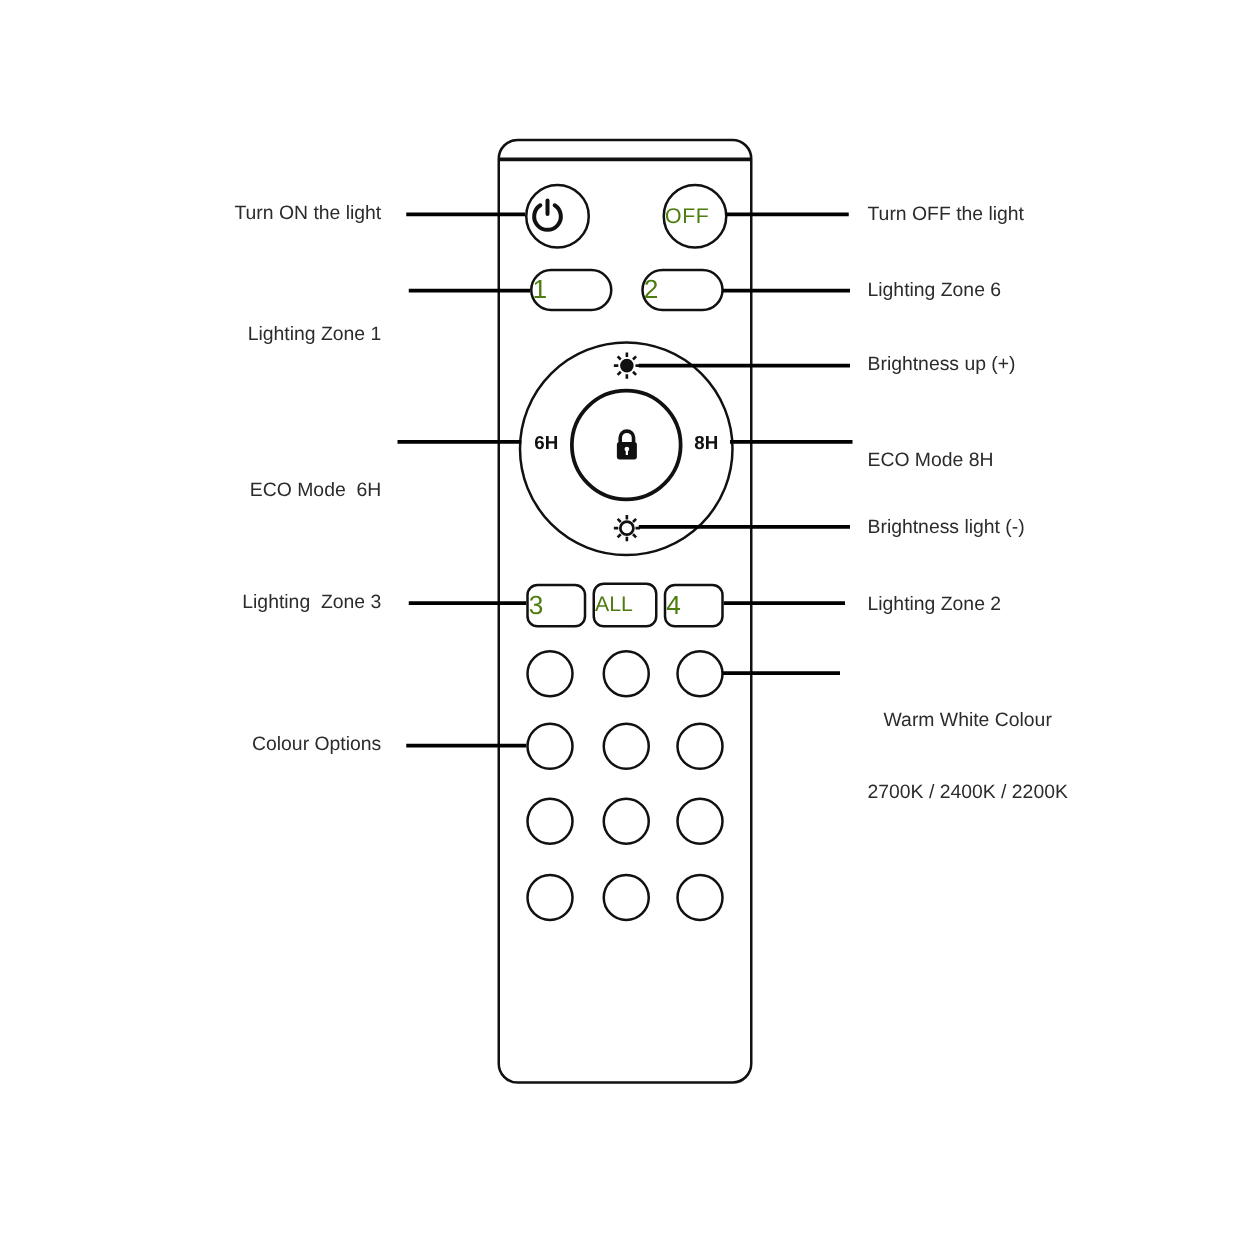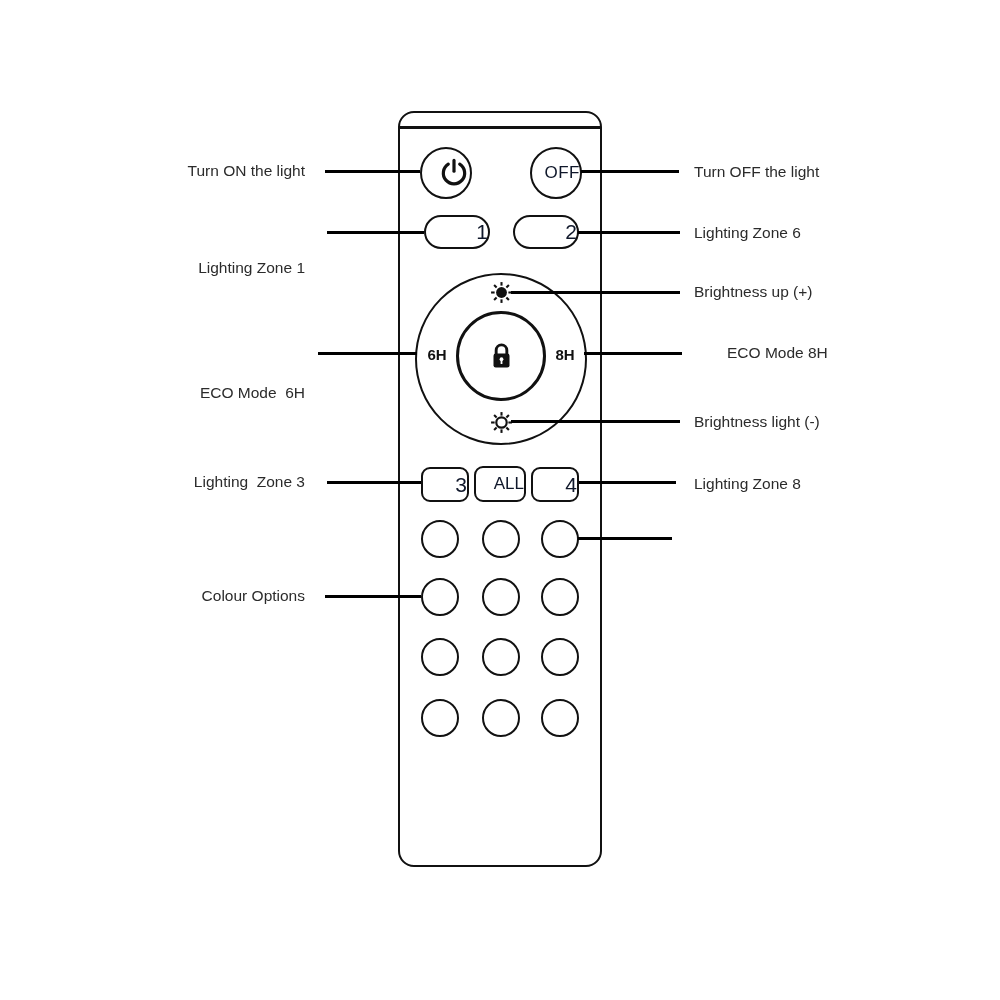"OFF" .btn { color: #0f172a -> #4d7c0f; justify-content: flex-end -> flex-start }
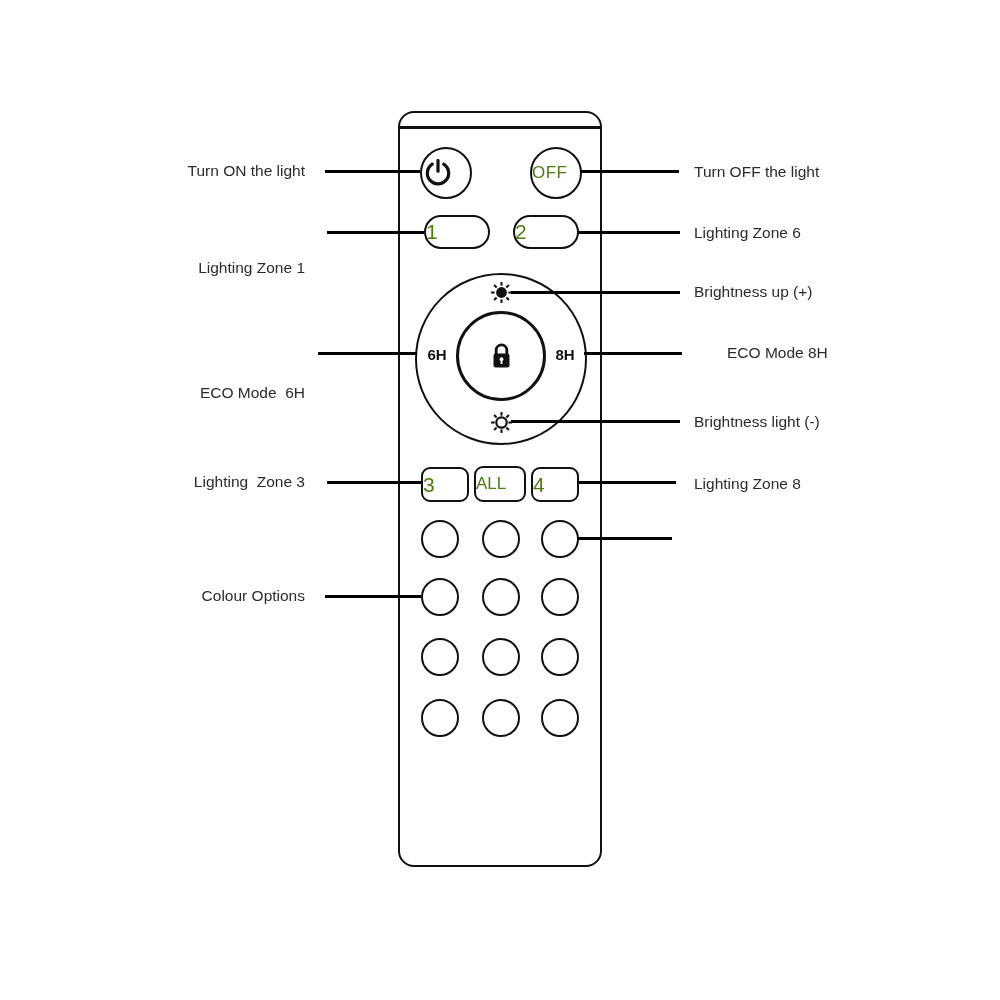"ECO Mode 8H" div.lbl { margin-left: 33px -> none; top: 343px -> 359px }
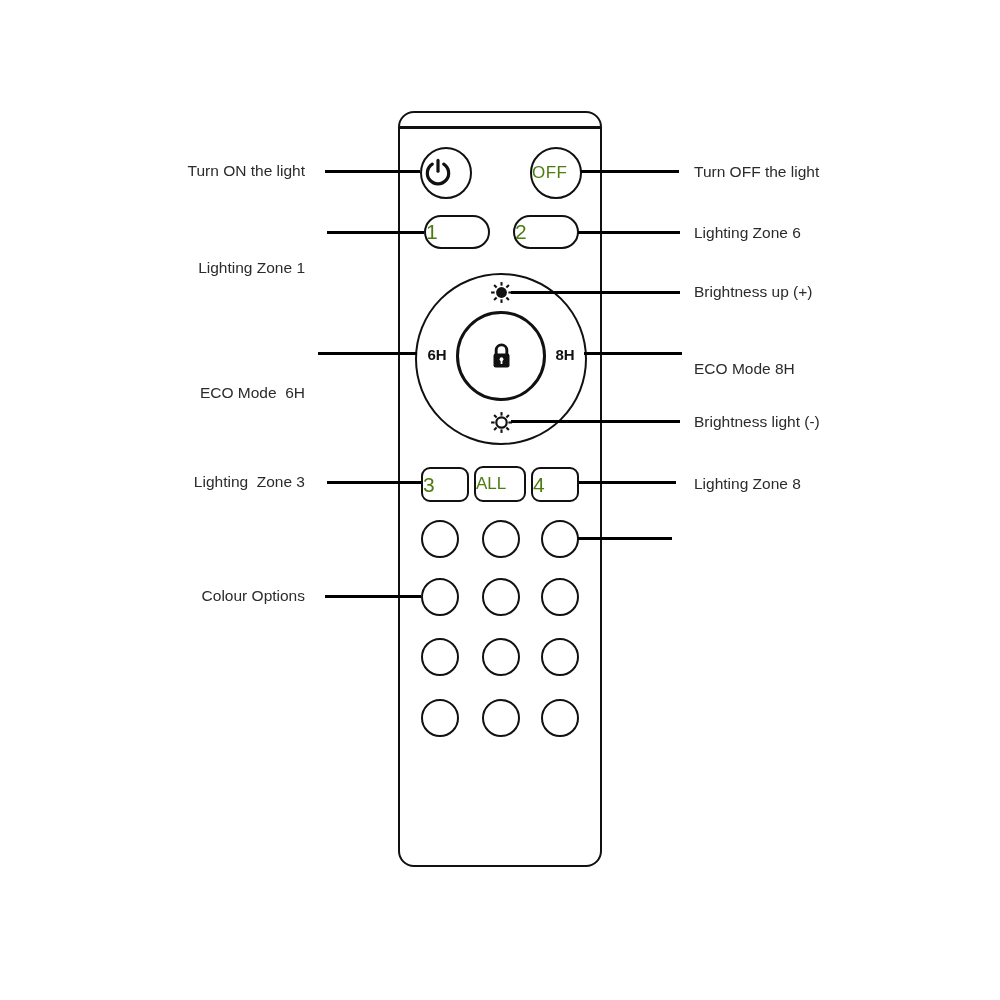"Lighting Zone 8" div.lbl { text: 8 -> 2 }
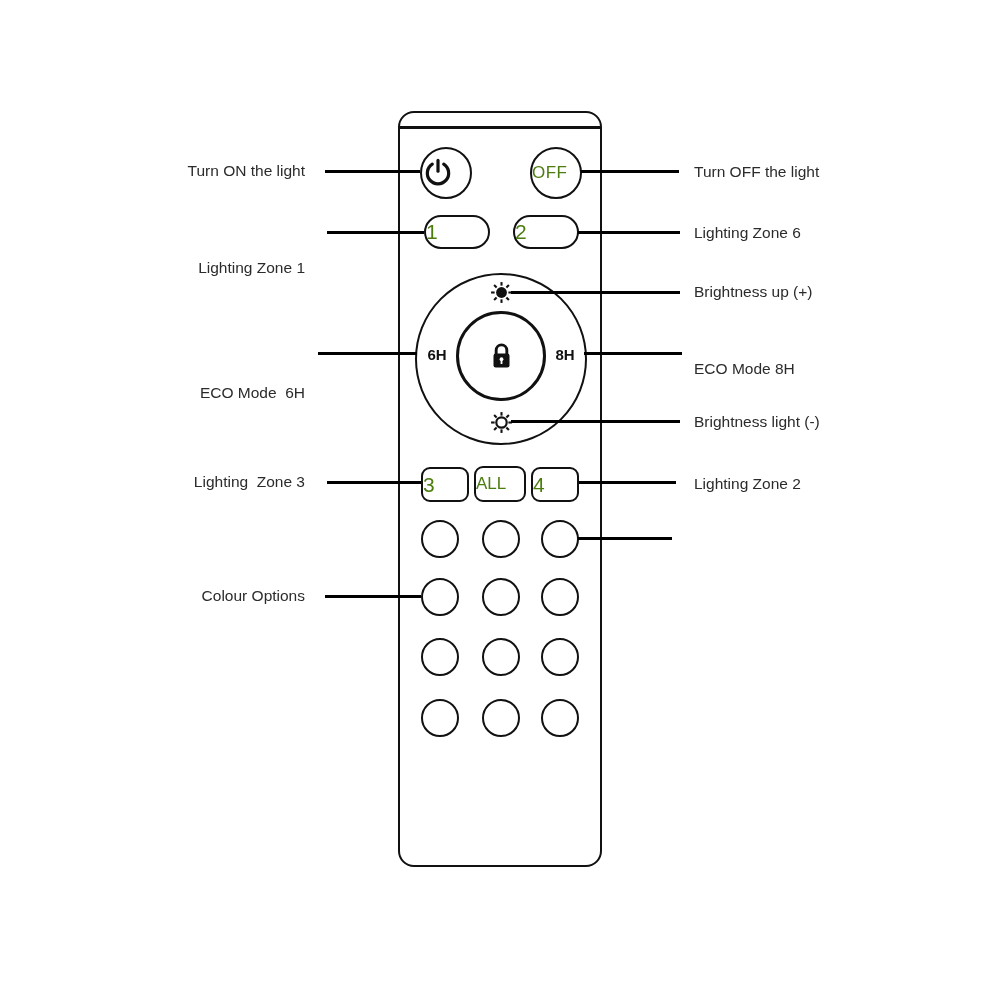"Warm White Colour" div.lbl { html: none -> <div> <div>Warm White Colour</div> <div>2700K / 2400K / 2200K</div> </div> }
